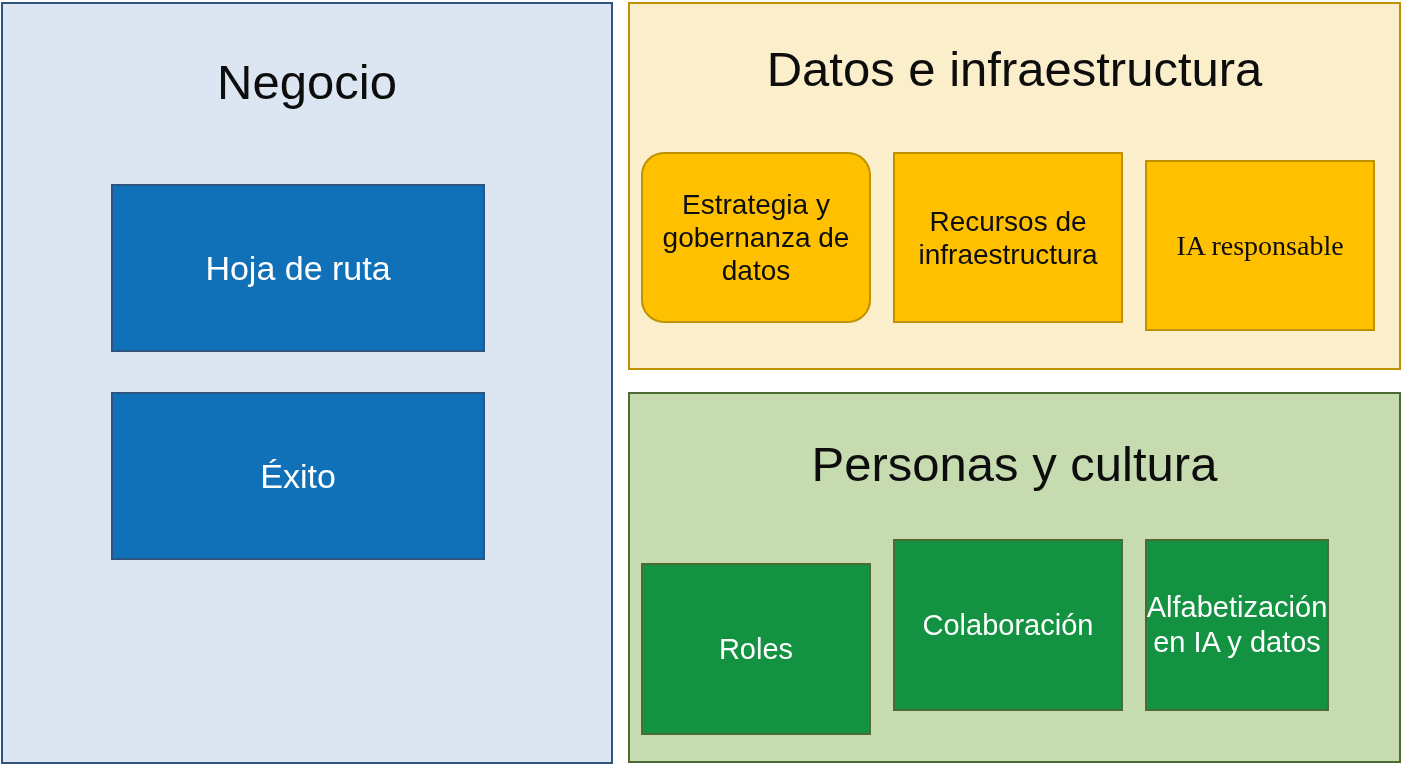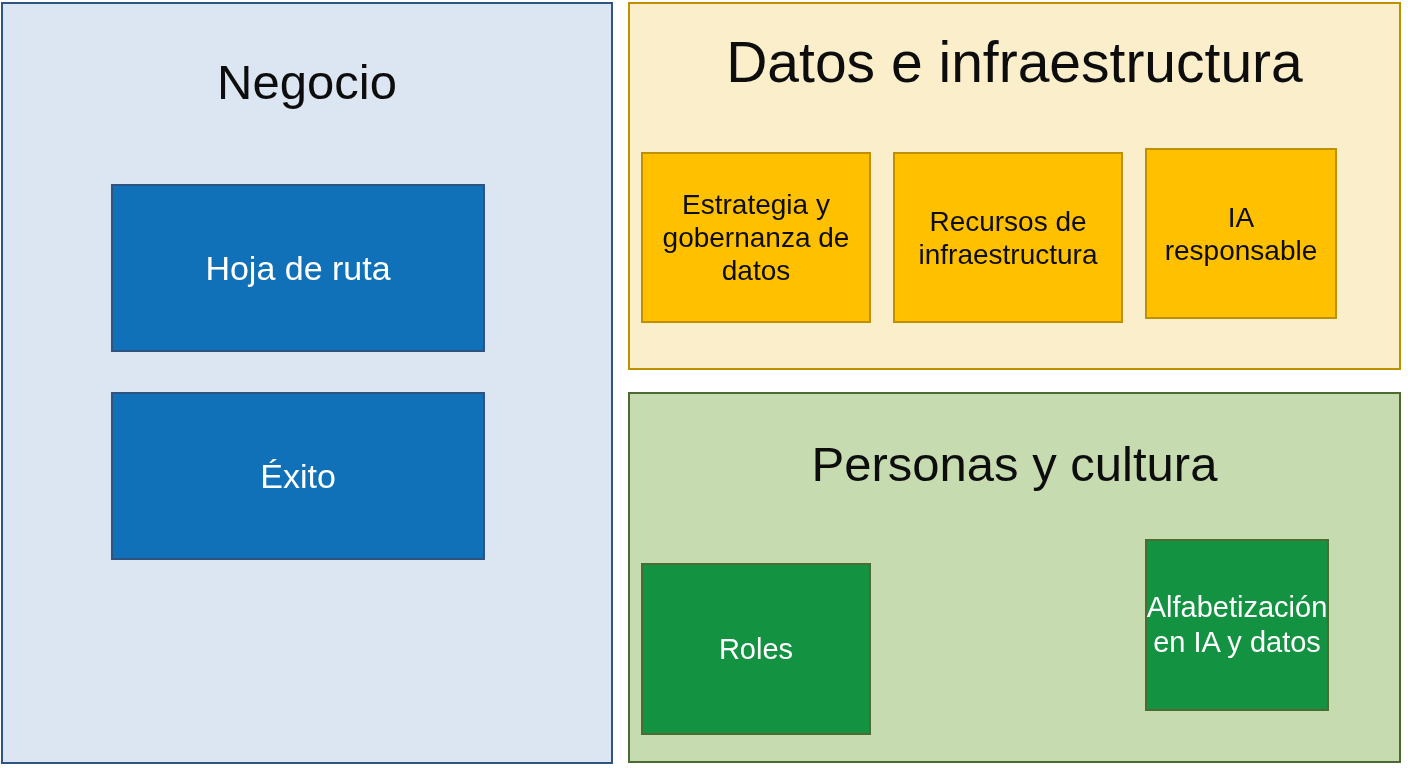"Datos e infraestructura" #panel-data .panel-title { font-size: 57px -> 49px; top: 30px -> 37px }
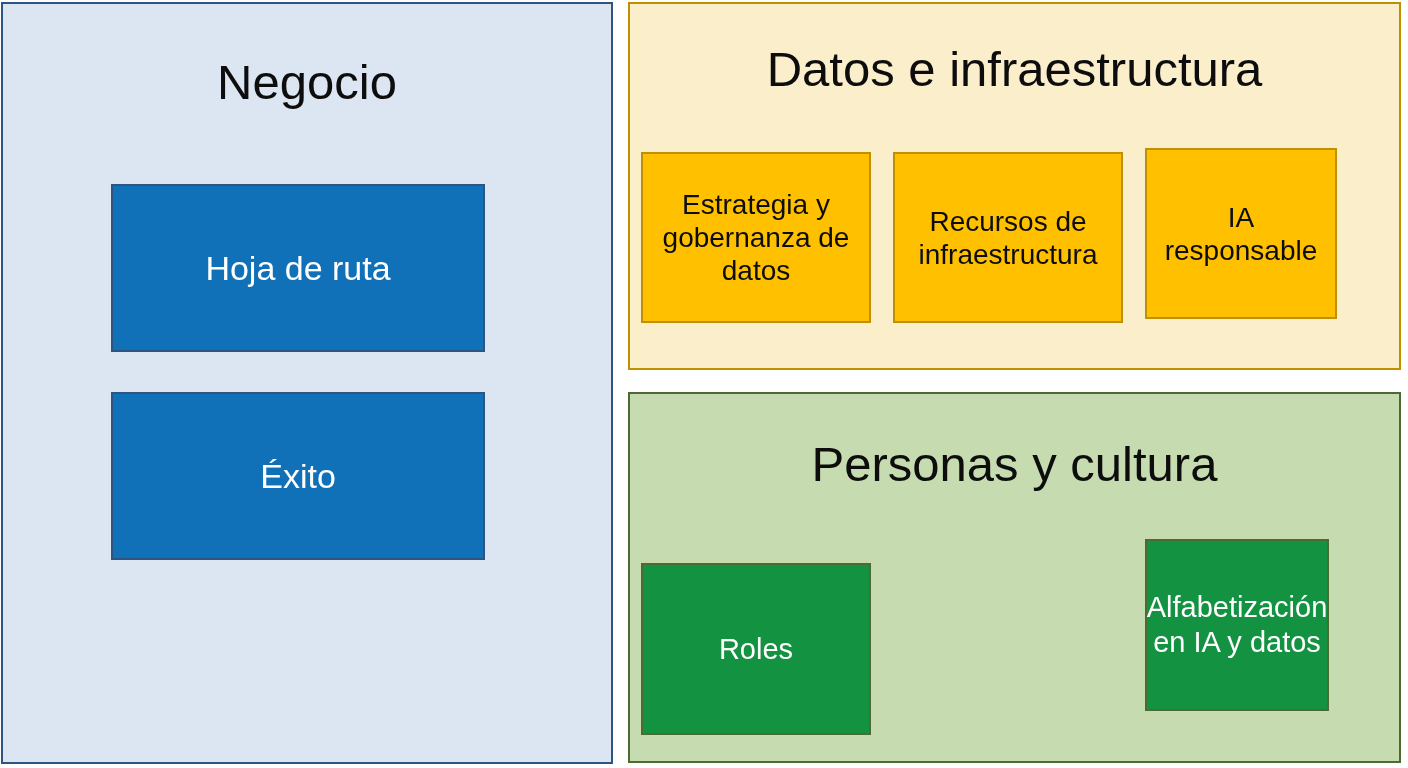"Estrategia y gobernanza de datos" #box-strategy { border-radius: none -> 23px }
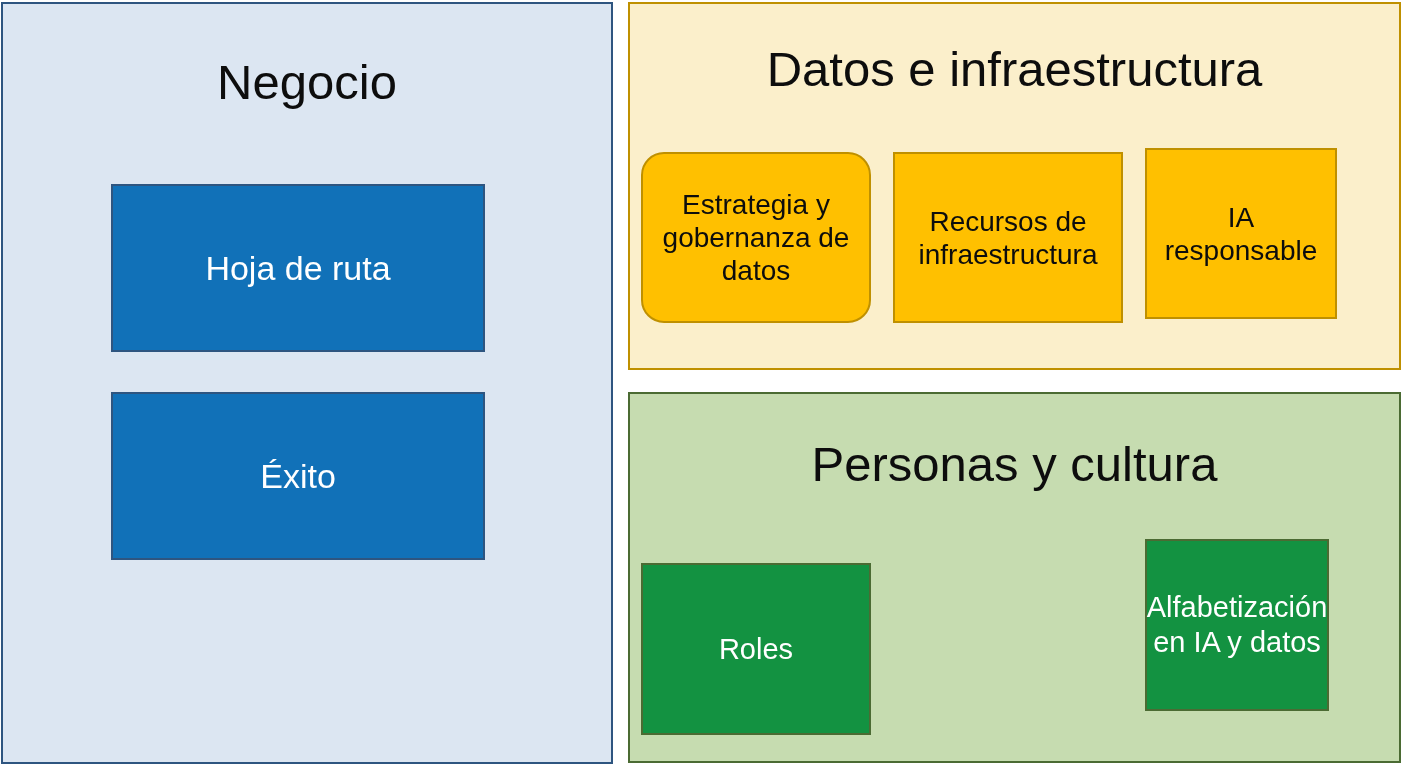"IA responsable" #box-responsible { font-family: none -> Liberation Serif, serif; top: 148px -> 160px; width: 192px -> 230px }
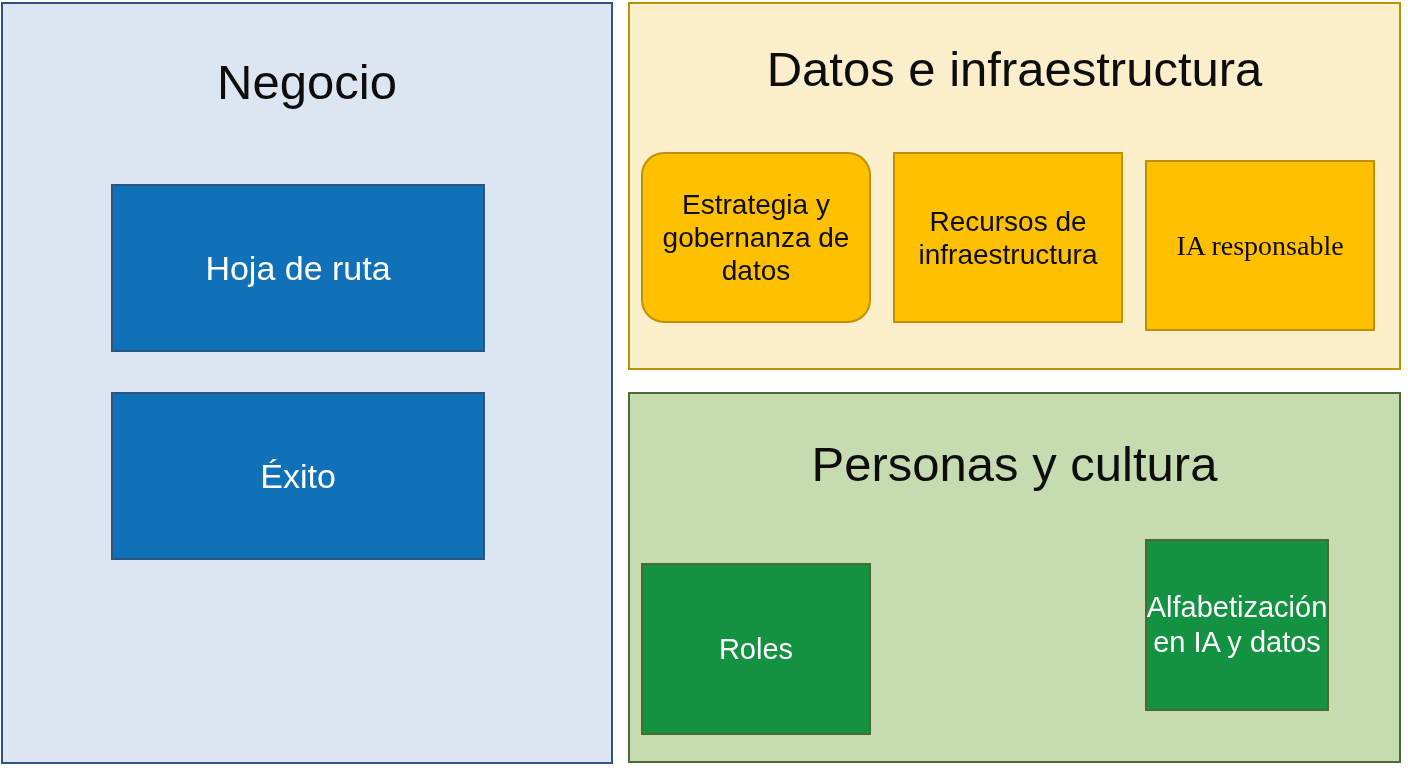"Colaboración" div.green-box { html: none -> <div> <span>Colaboración</span> </div> }
